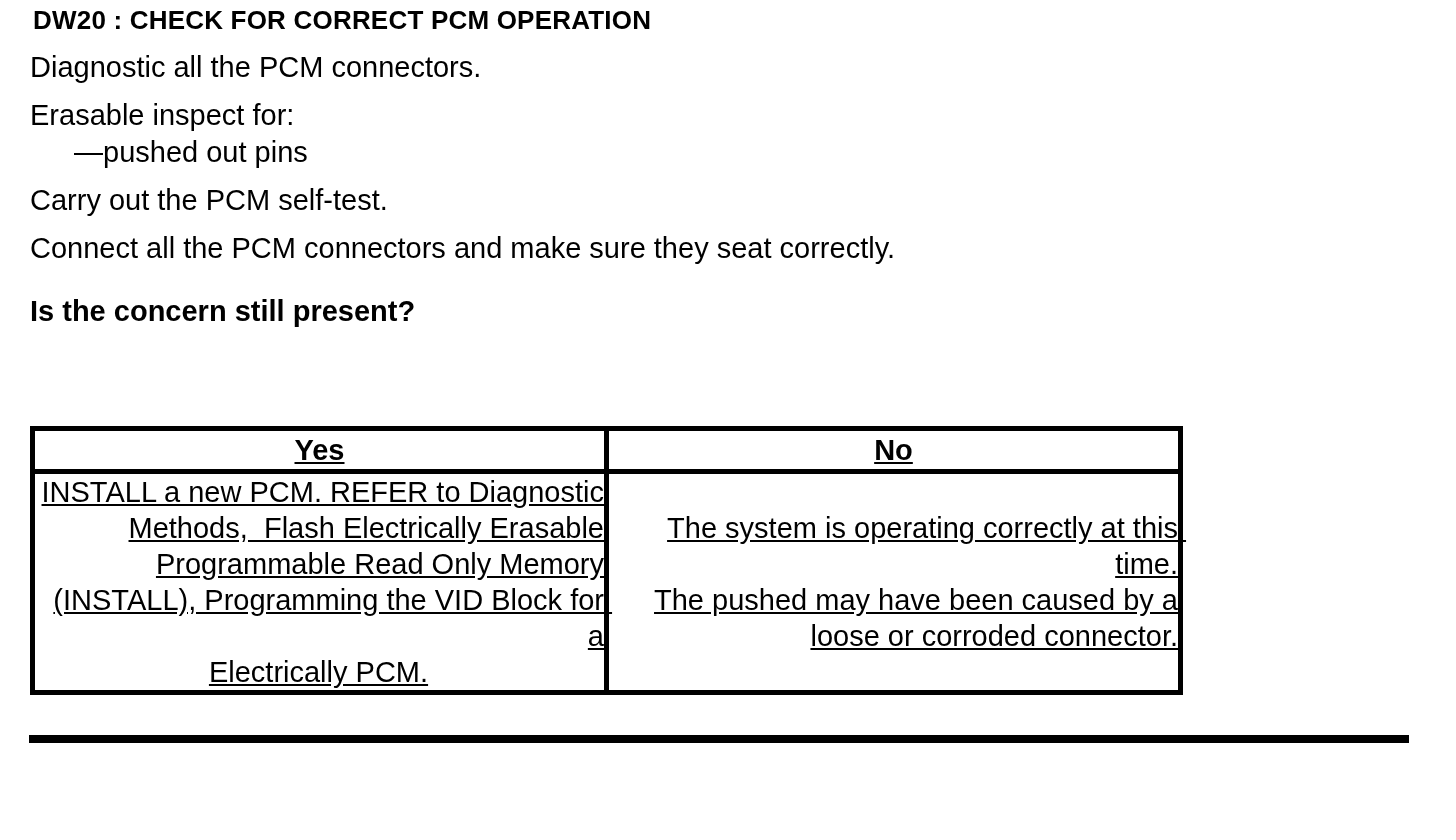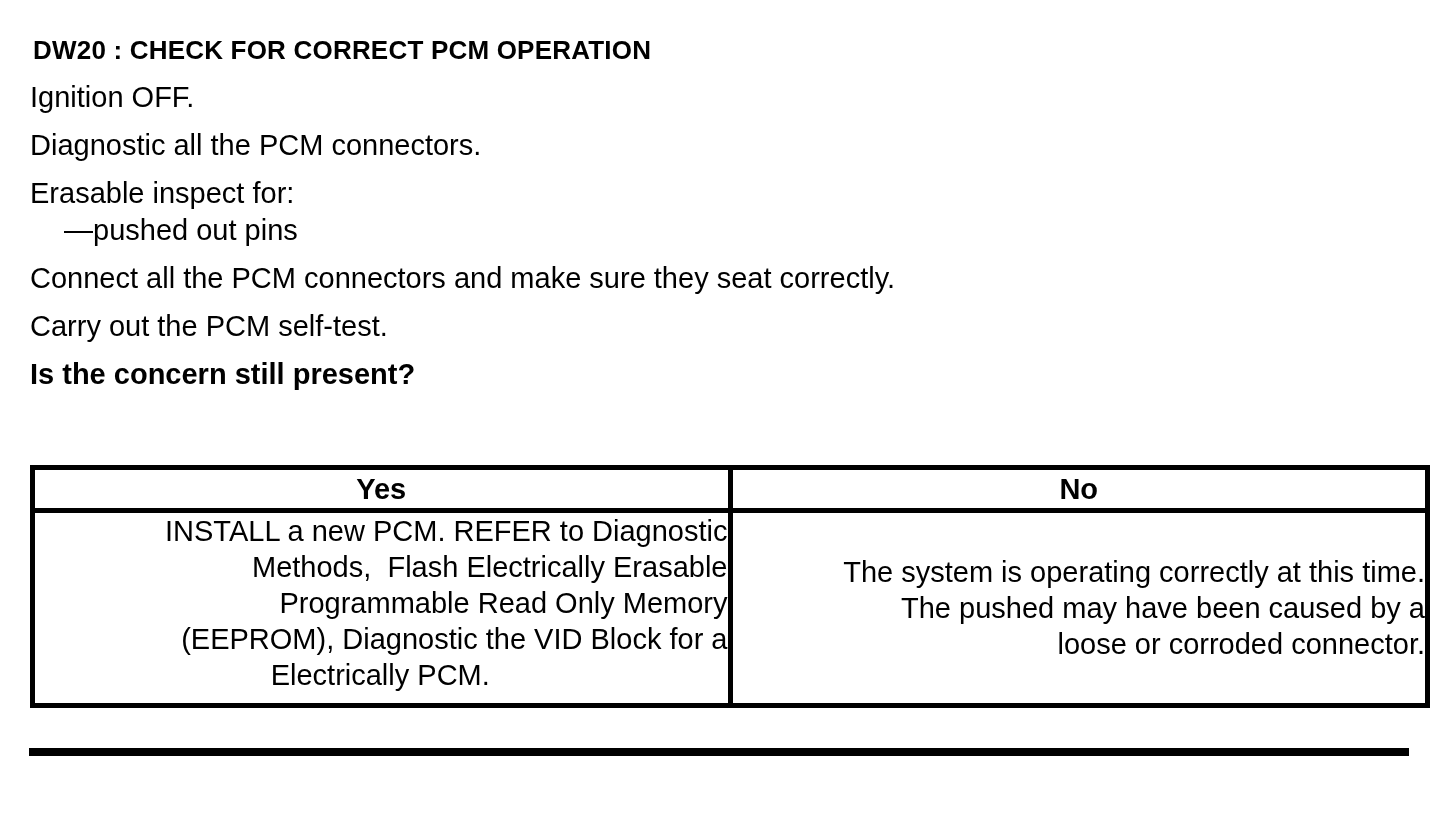"DW20 : CHECK FOR CORRECT" #doc { padding-top: 36px -> 6px }
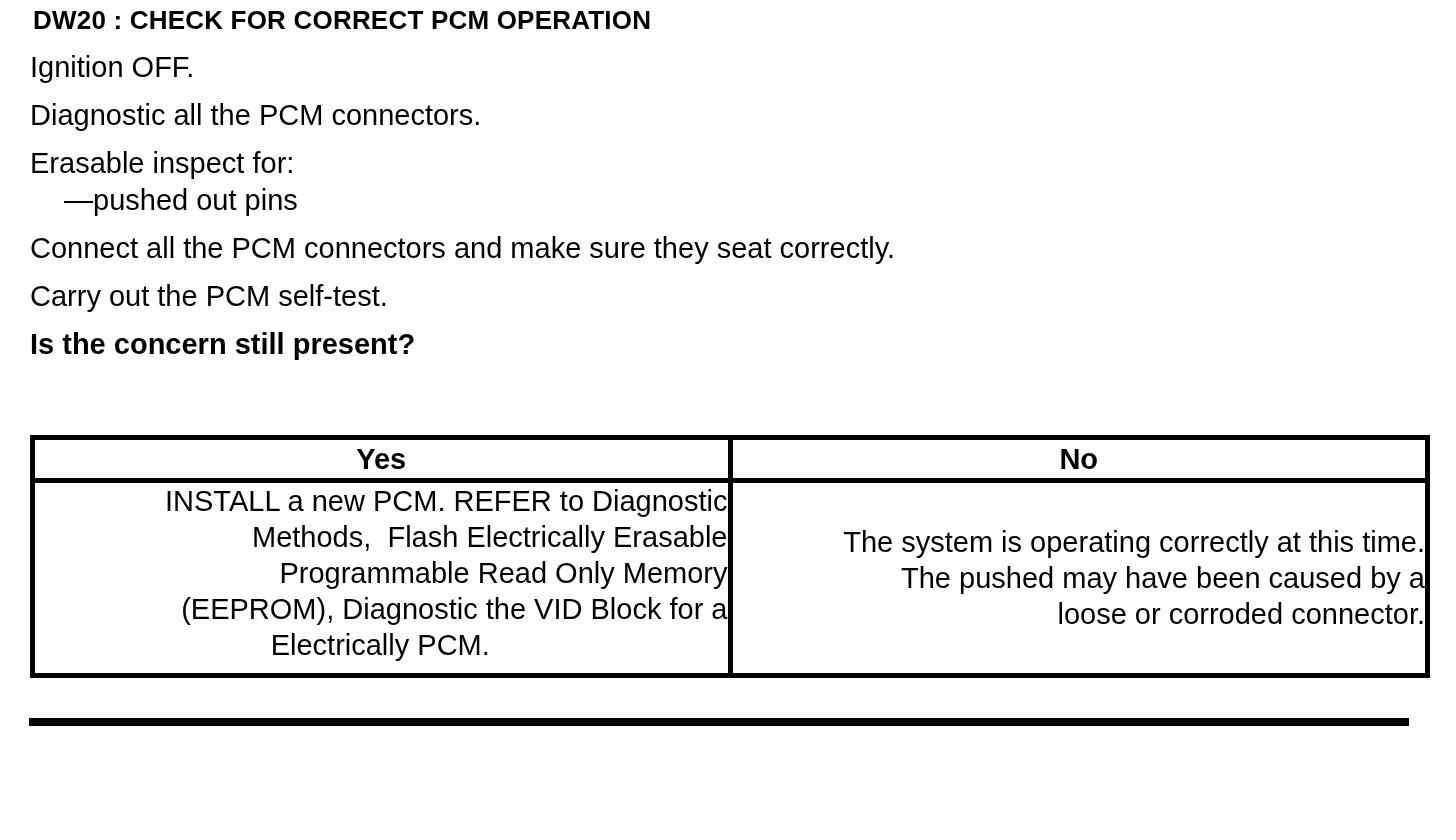"Ignition OFF." div.step { html: <div>Ignition OFF.</div> -> none }
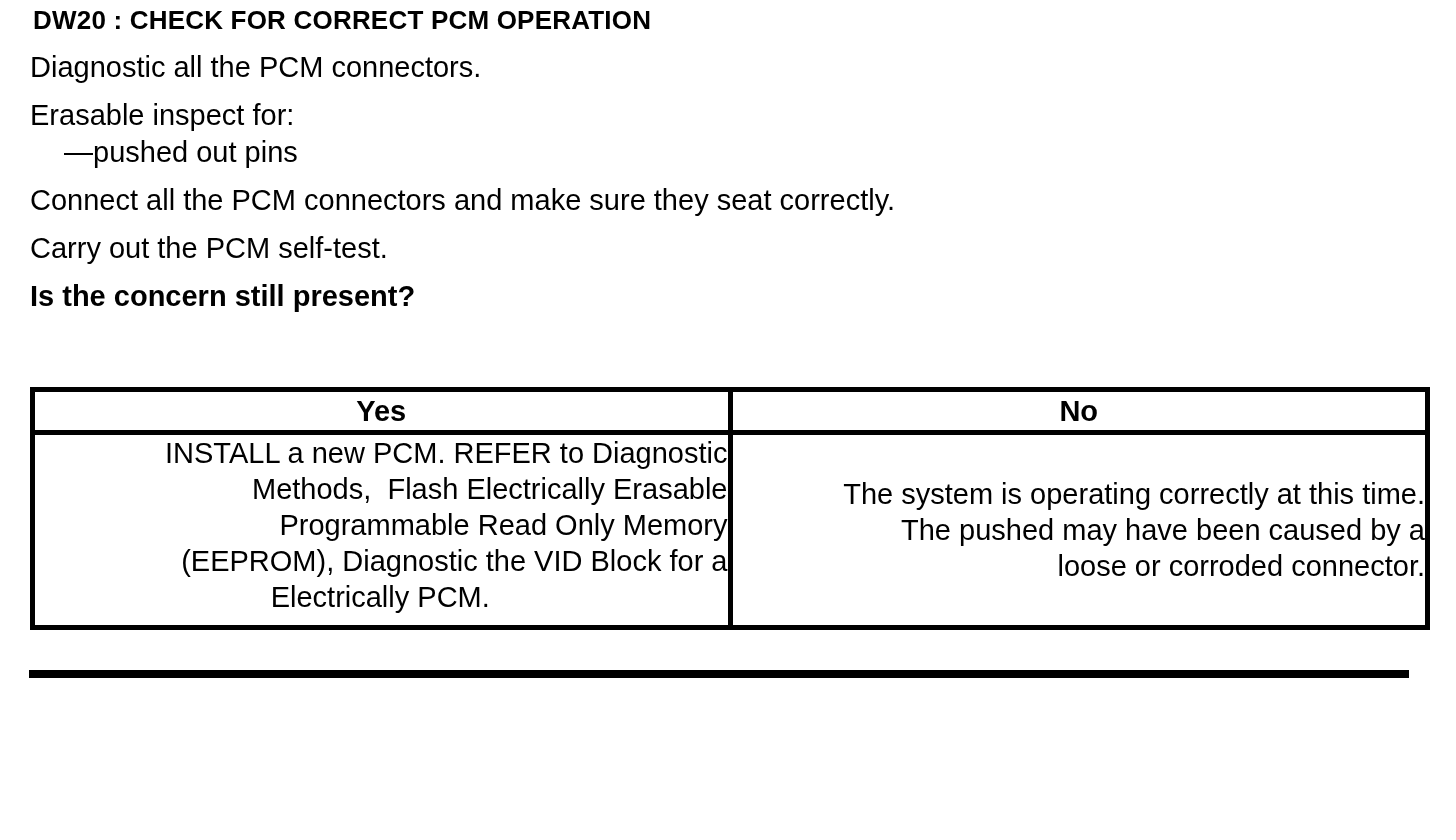"—pushed out pins" .inspect-item { margin-left: 34px -> 44px }
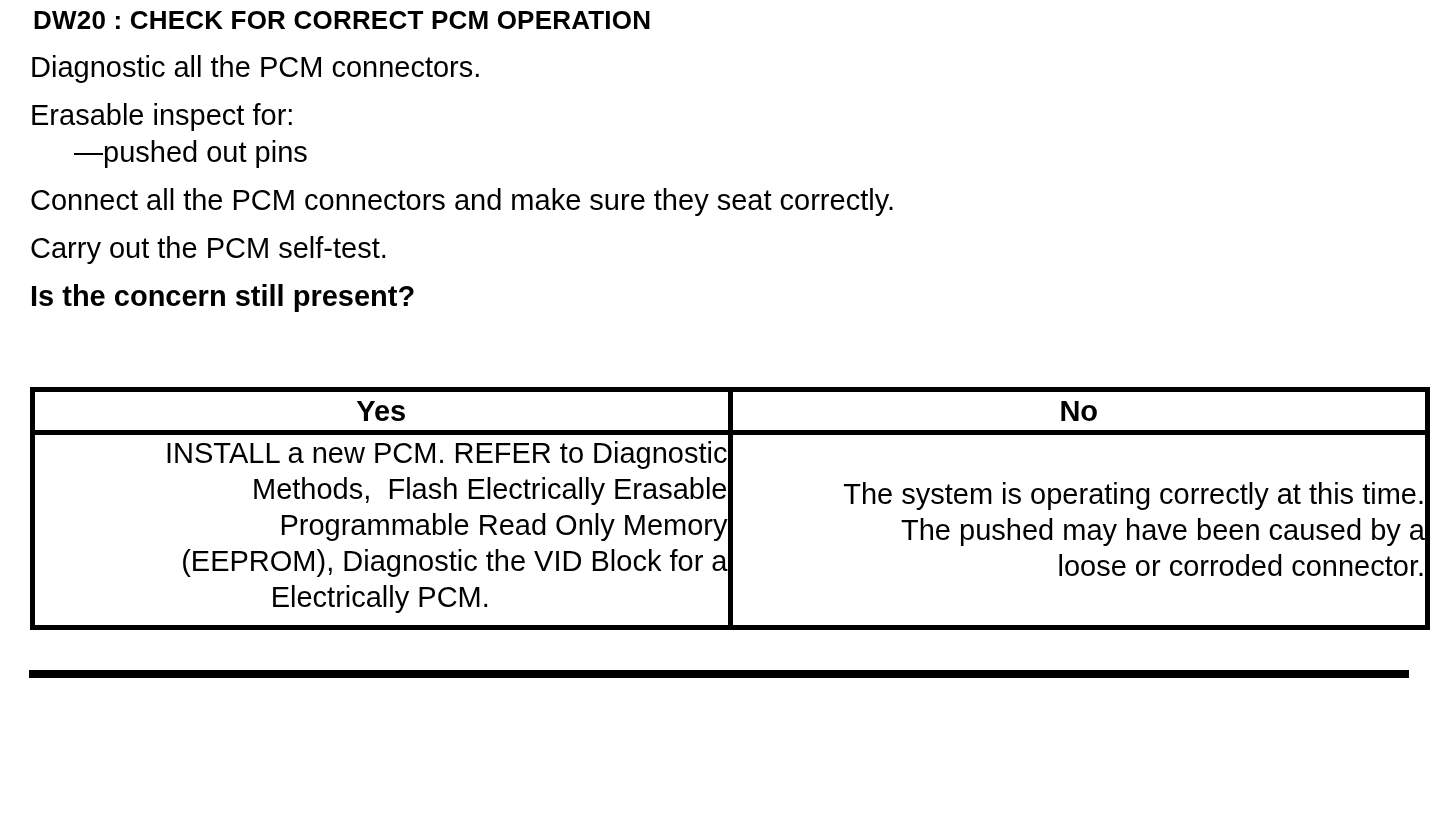"Connect all the PCM connectors" div.step { order: before "Carry out the PCM self-test." -> after "Carry out the PCM self-test." }
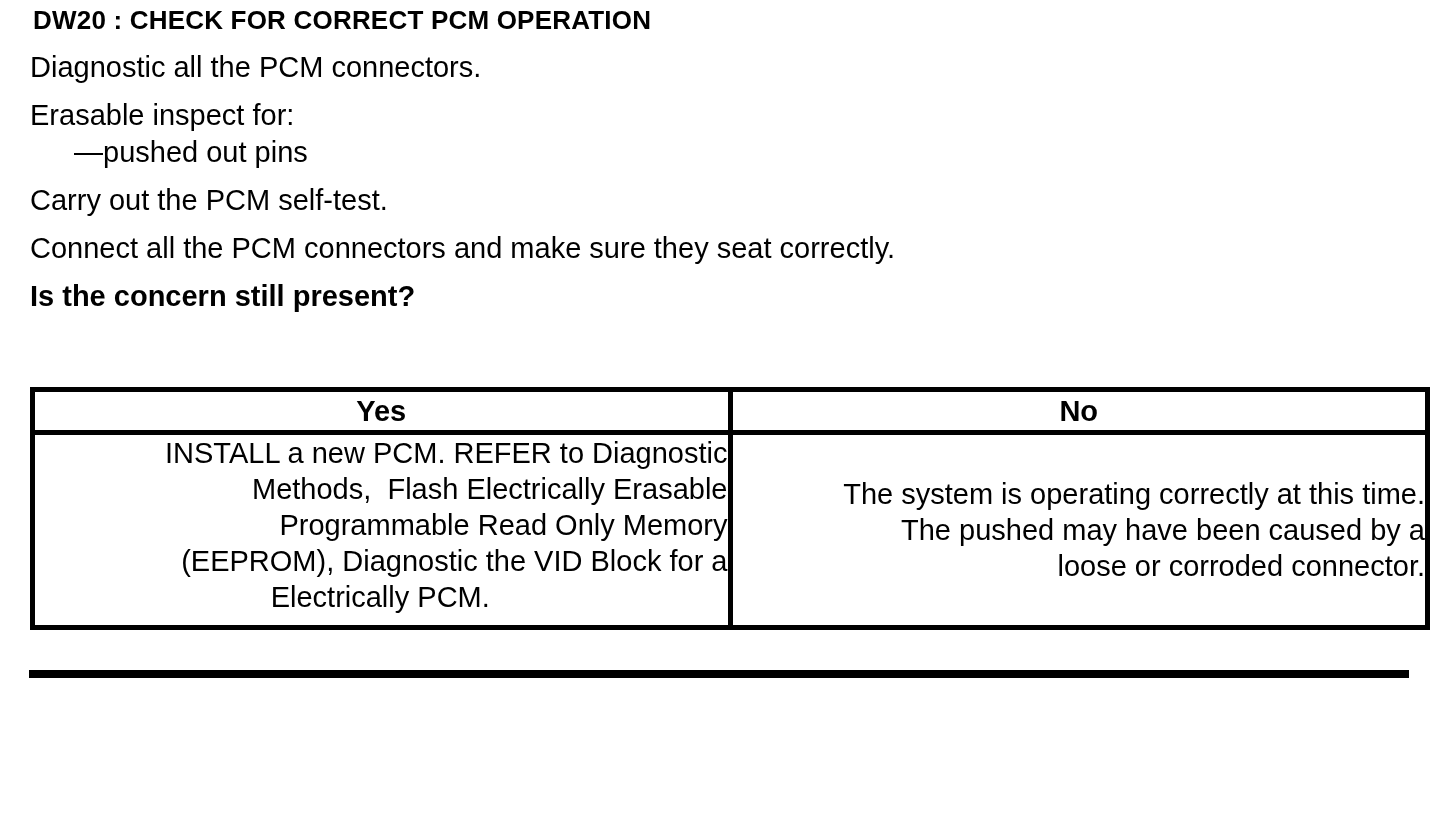"Is the concern still present?" .question { margin-top: 18px -> 33px }
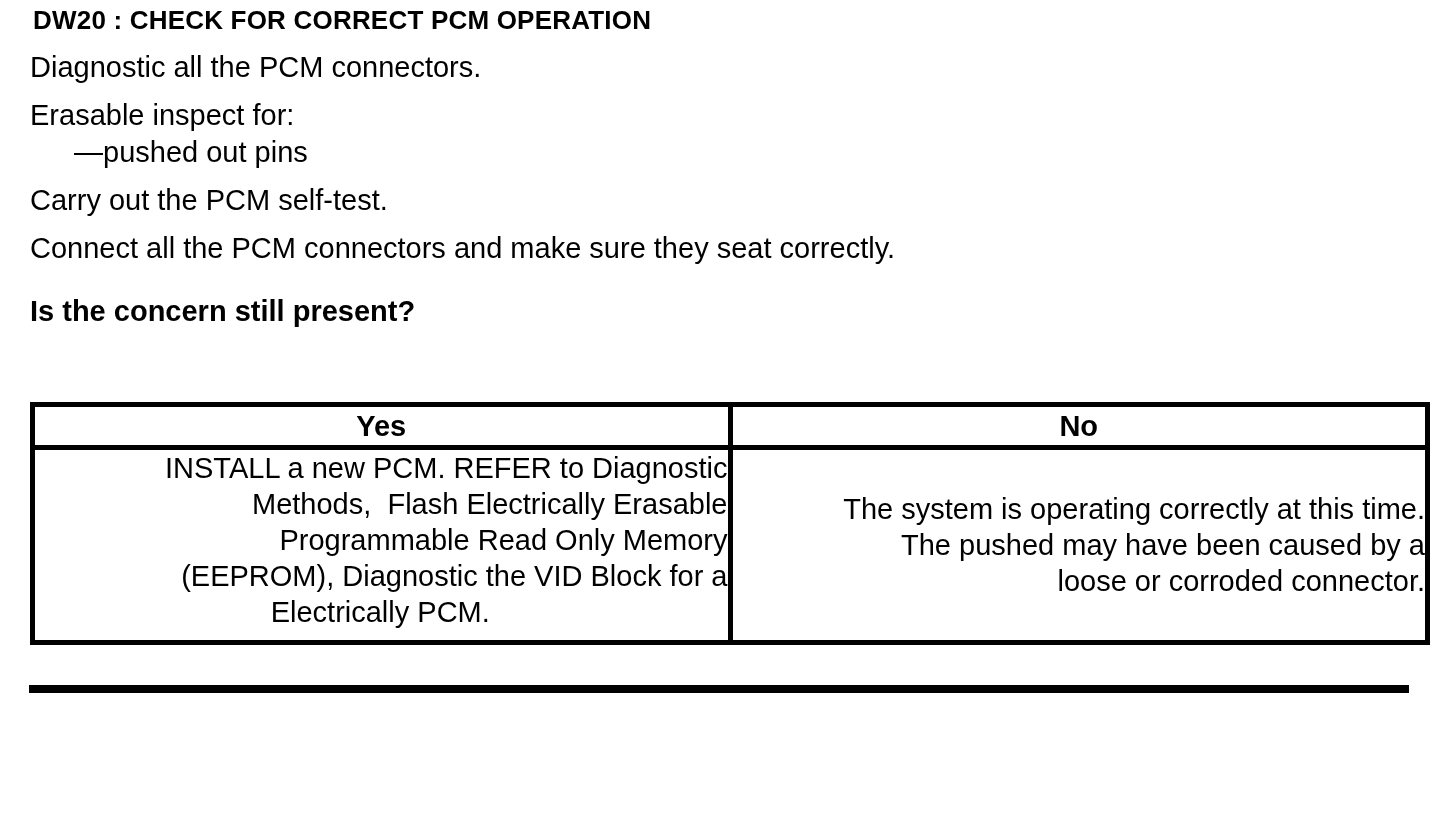"Yes" table.decision { margin-top: 76px -> 100px; text-decoration: none -> underline; width: 1400px -> 1153px }
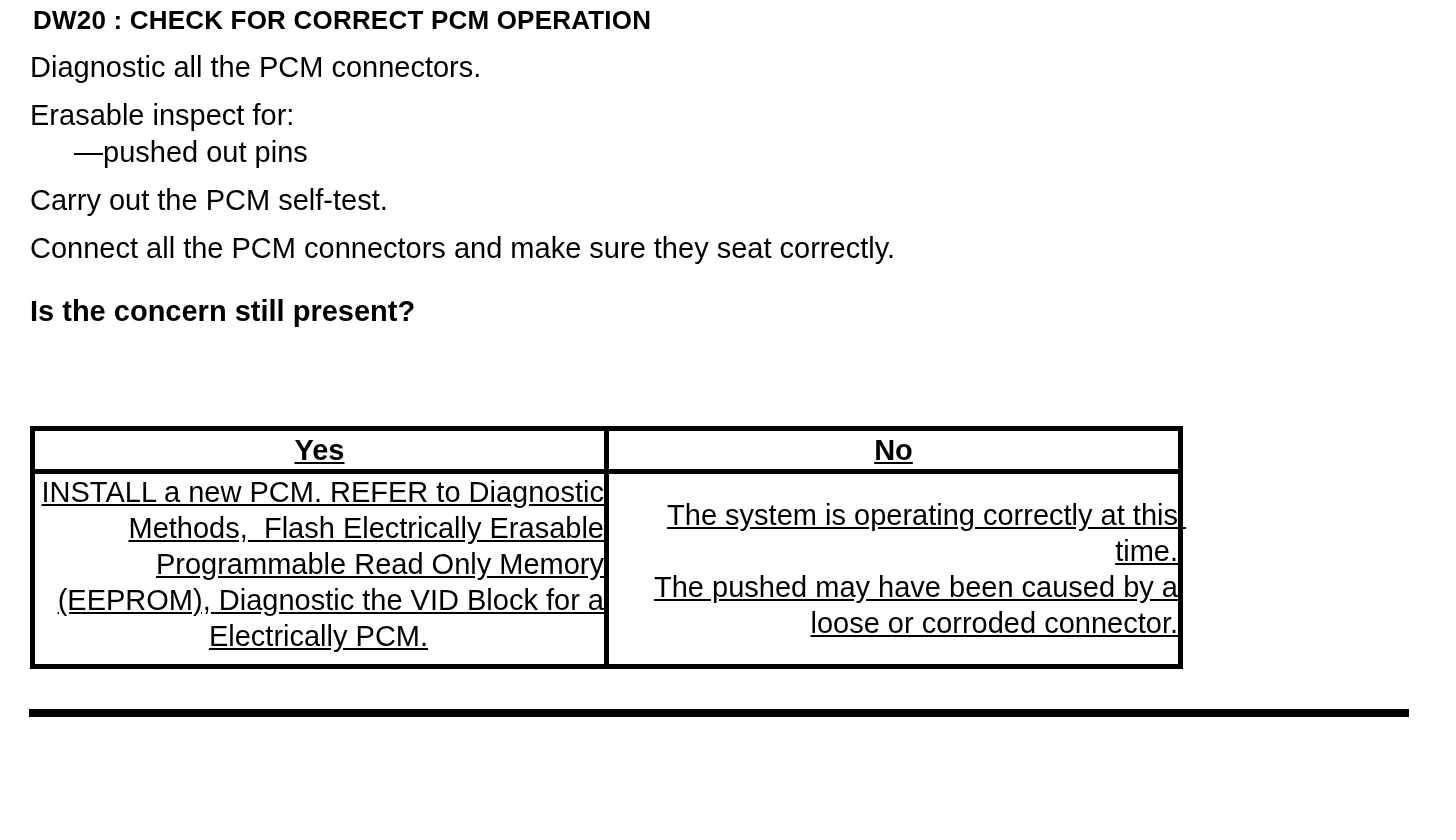"(EEPROM), Diagnostic the VID Block" div.cell-line { text: EEPROM), Diagnostic -> INSTALL), Programming }
